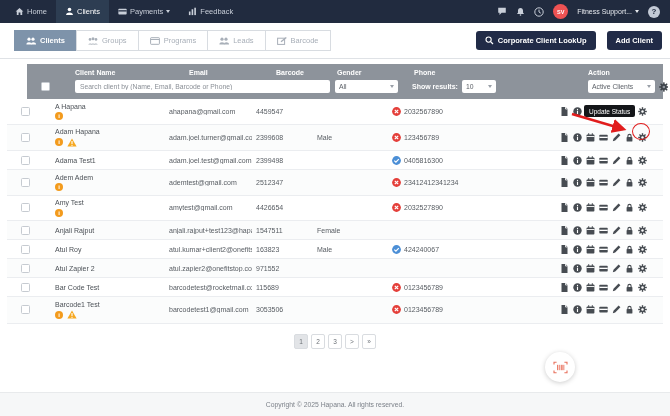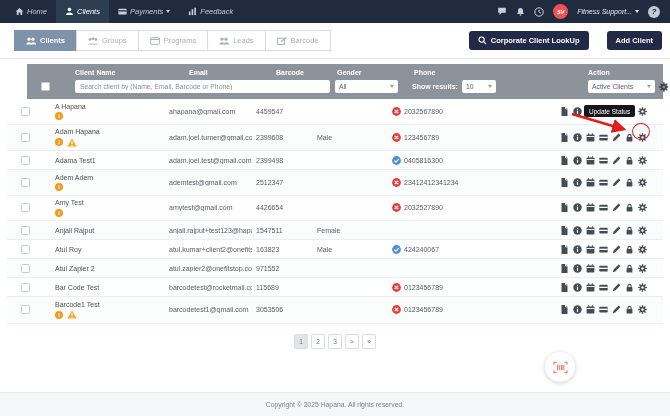"Home" .topnav { font-style: italic -> none }
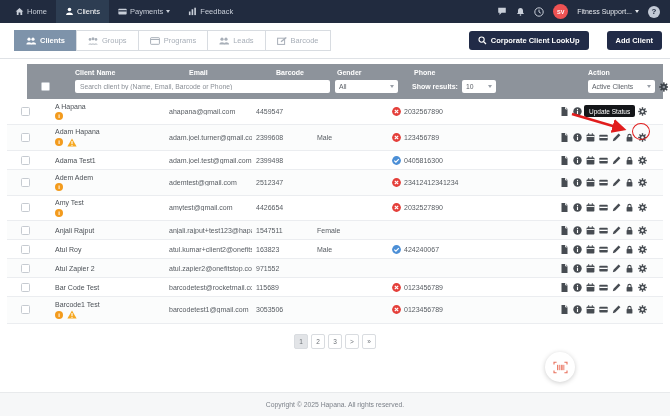"Corporate Client LookUp" .tab-actions { gap: 18px -> 11px }
